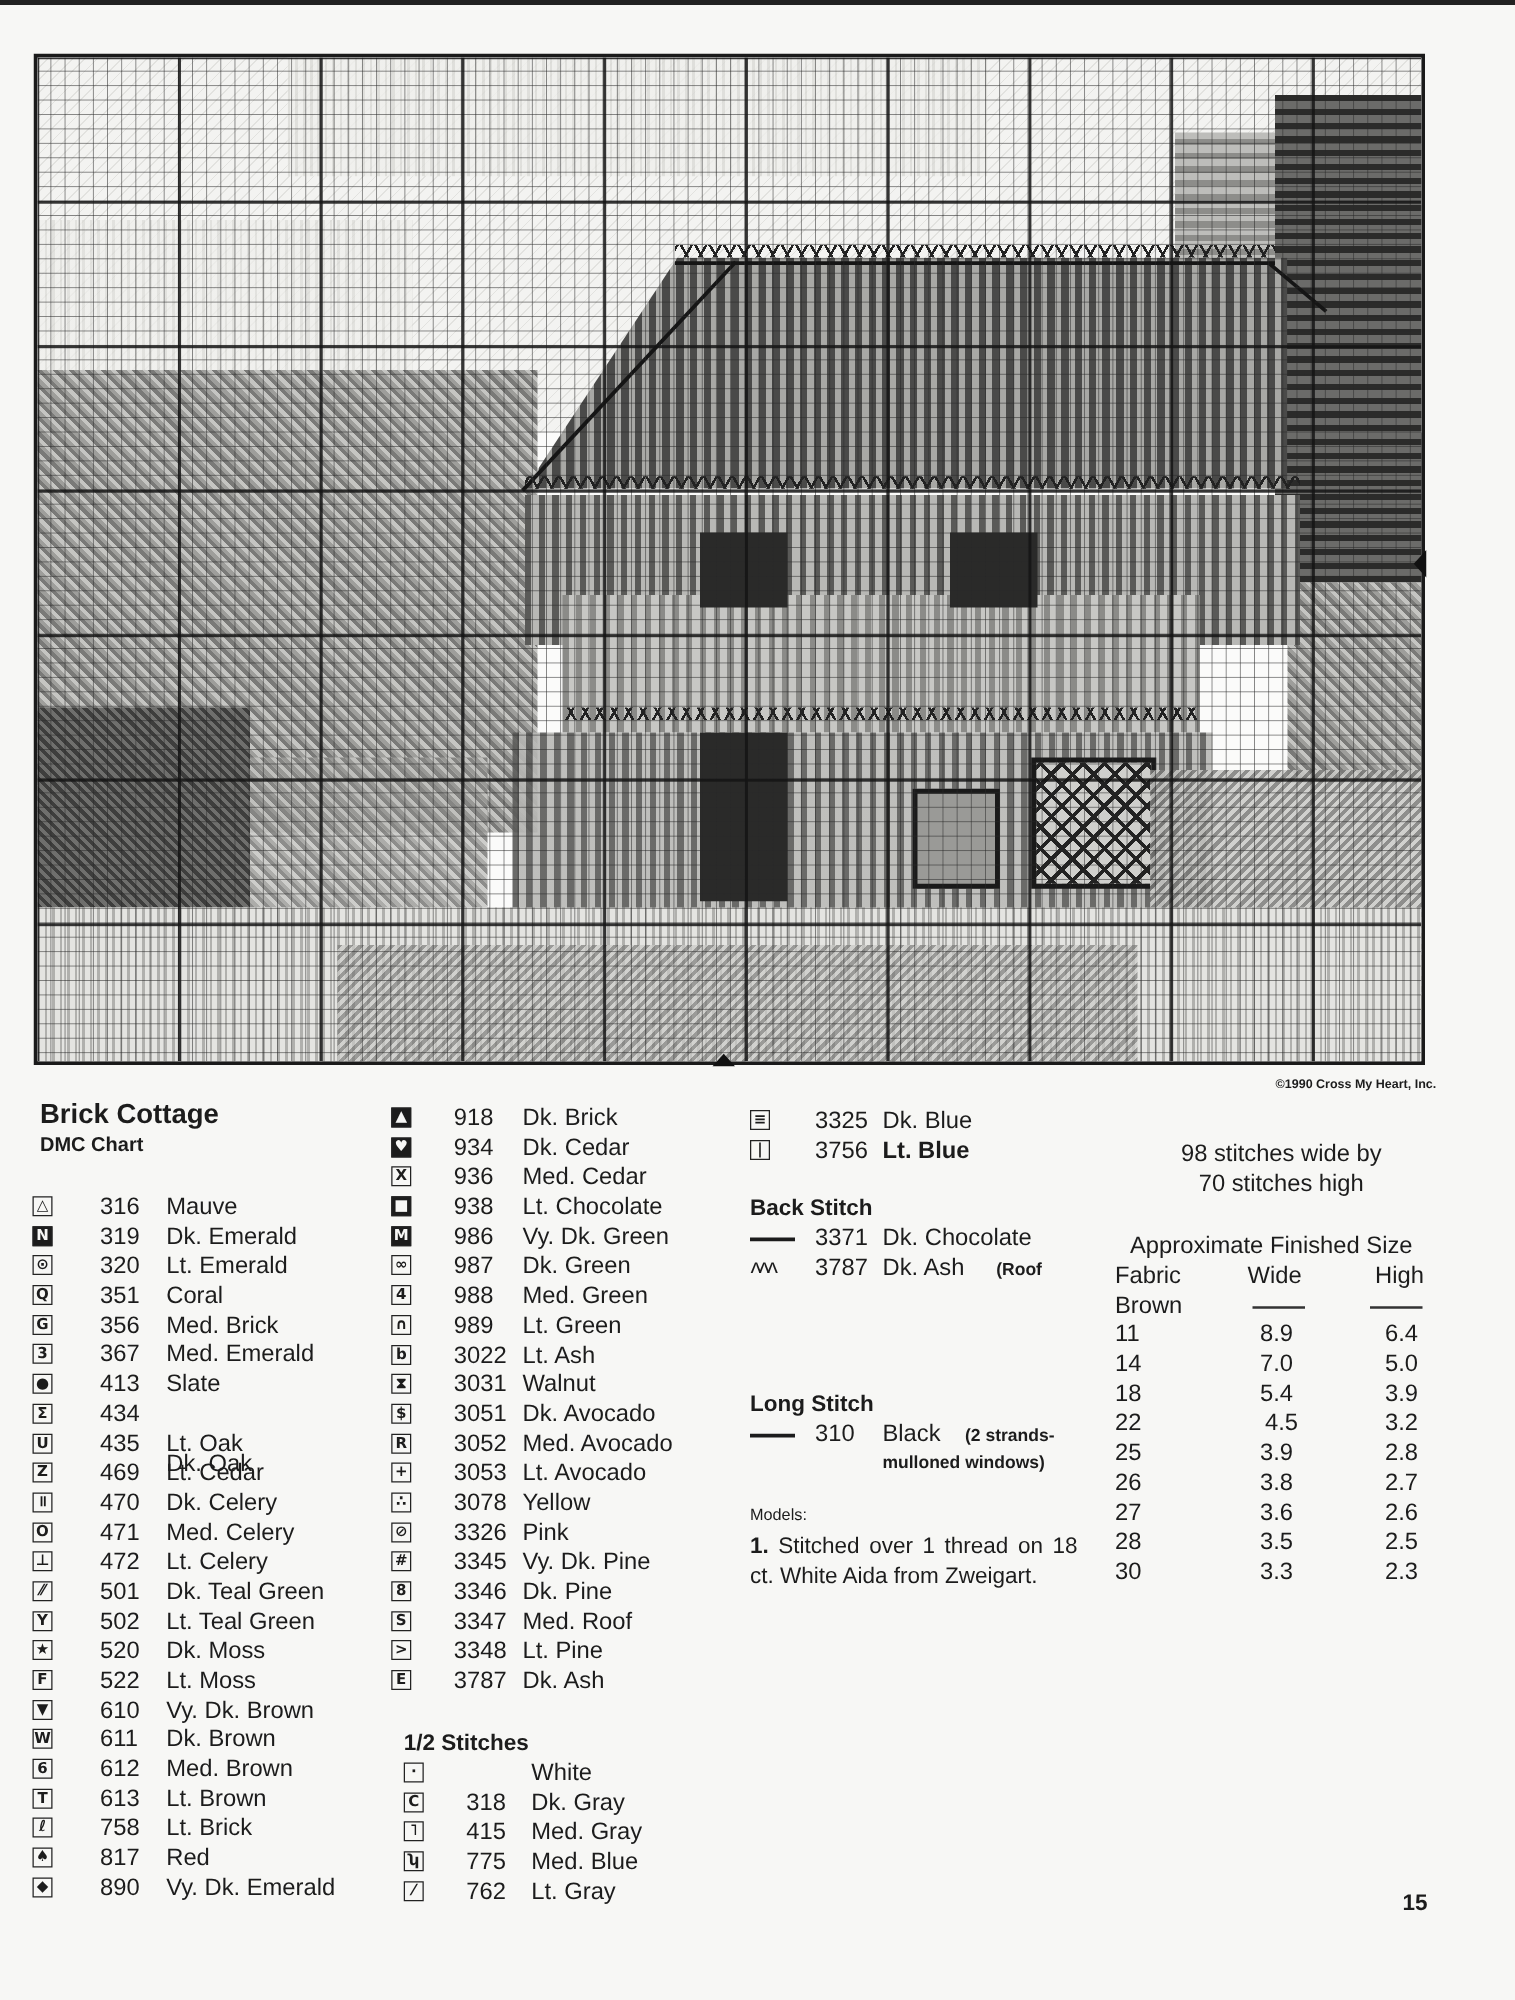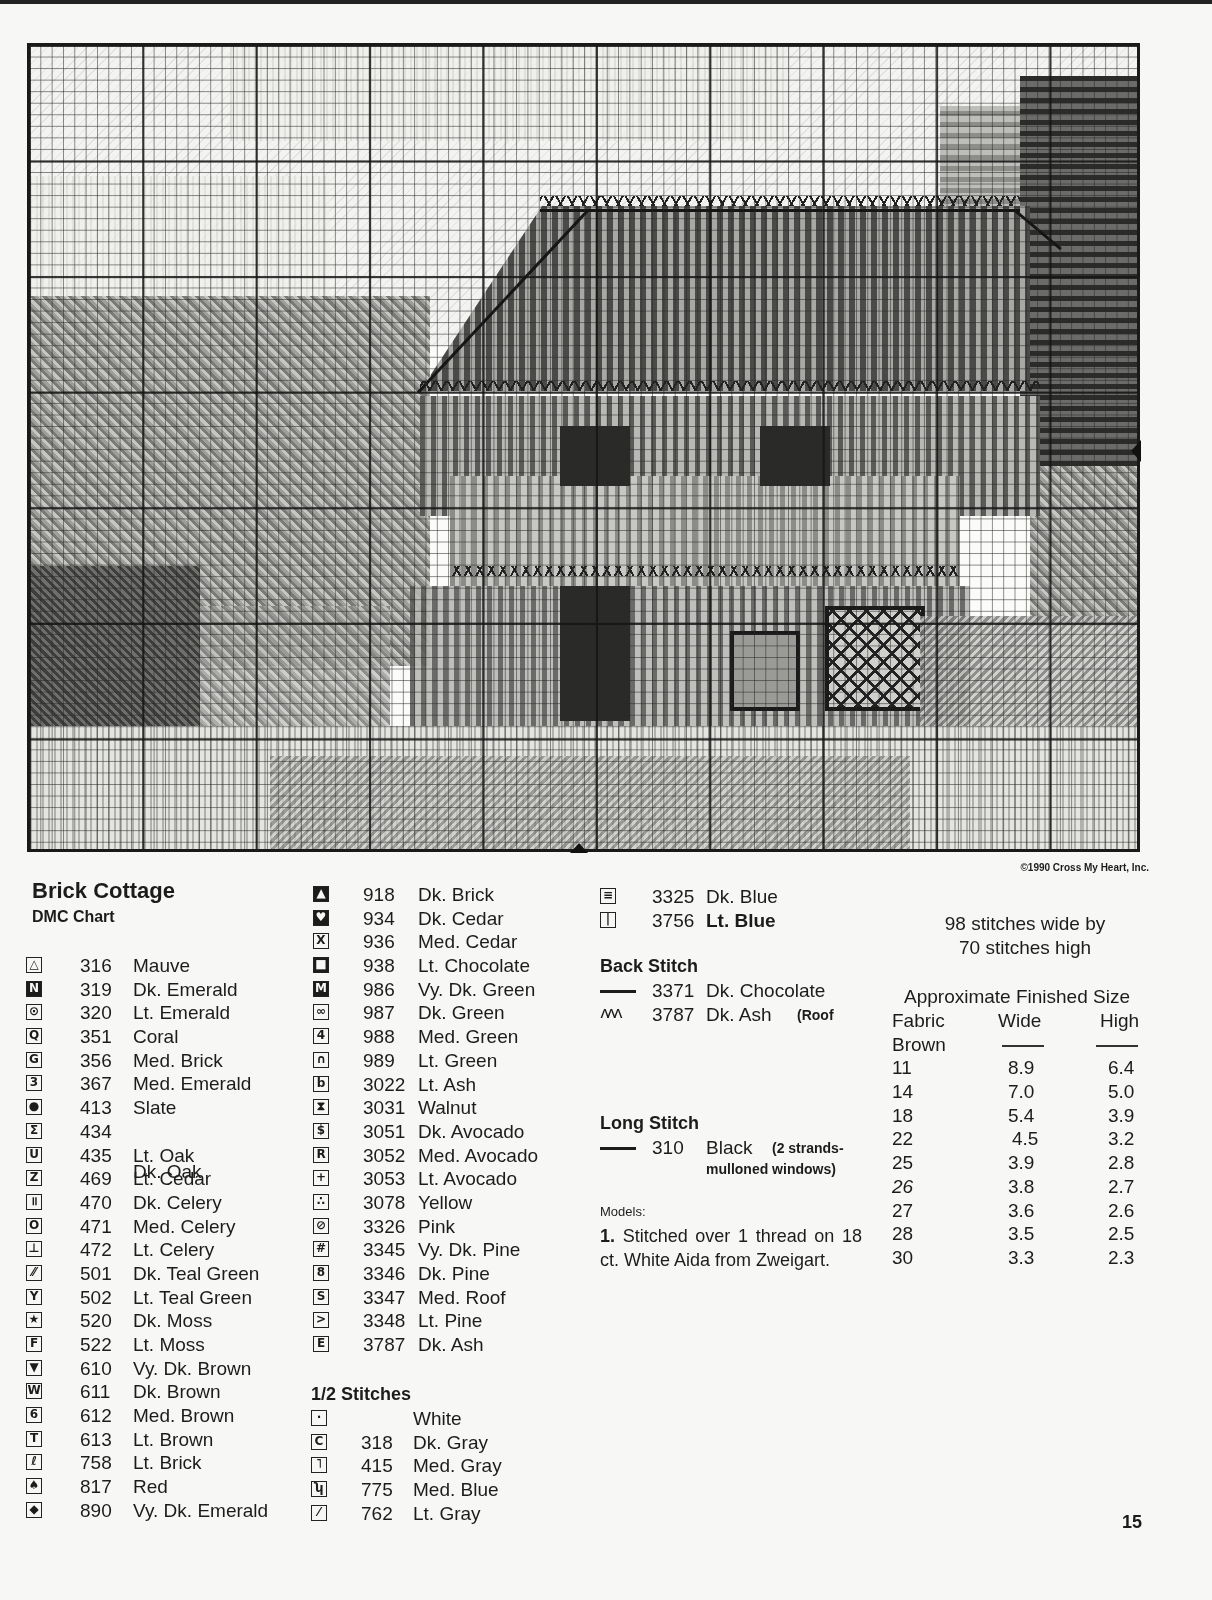"26" span { font-style: italic -> none }
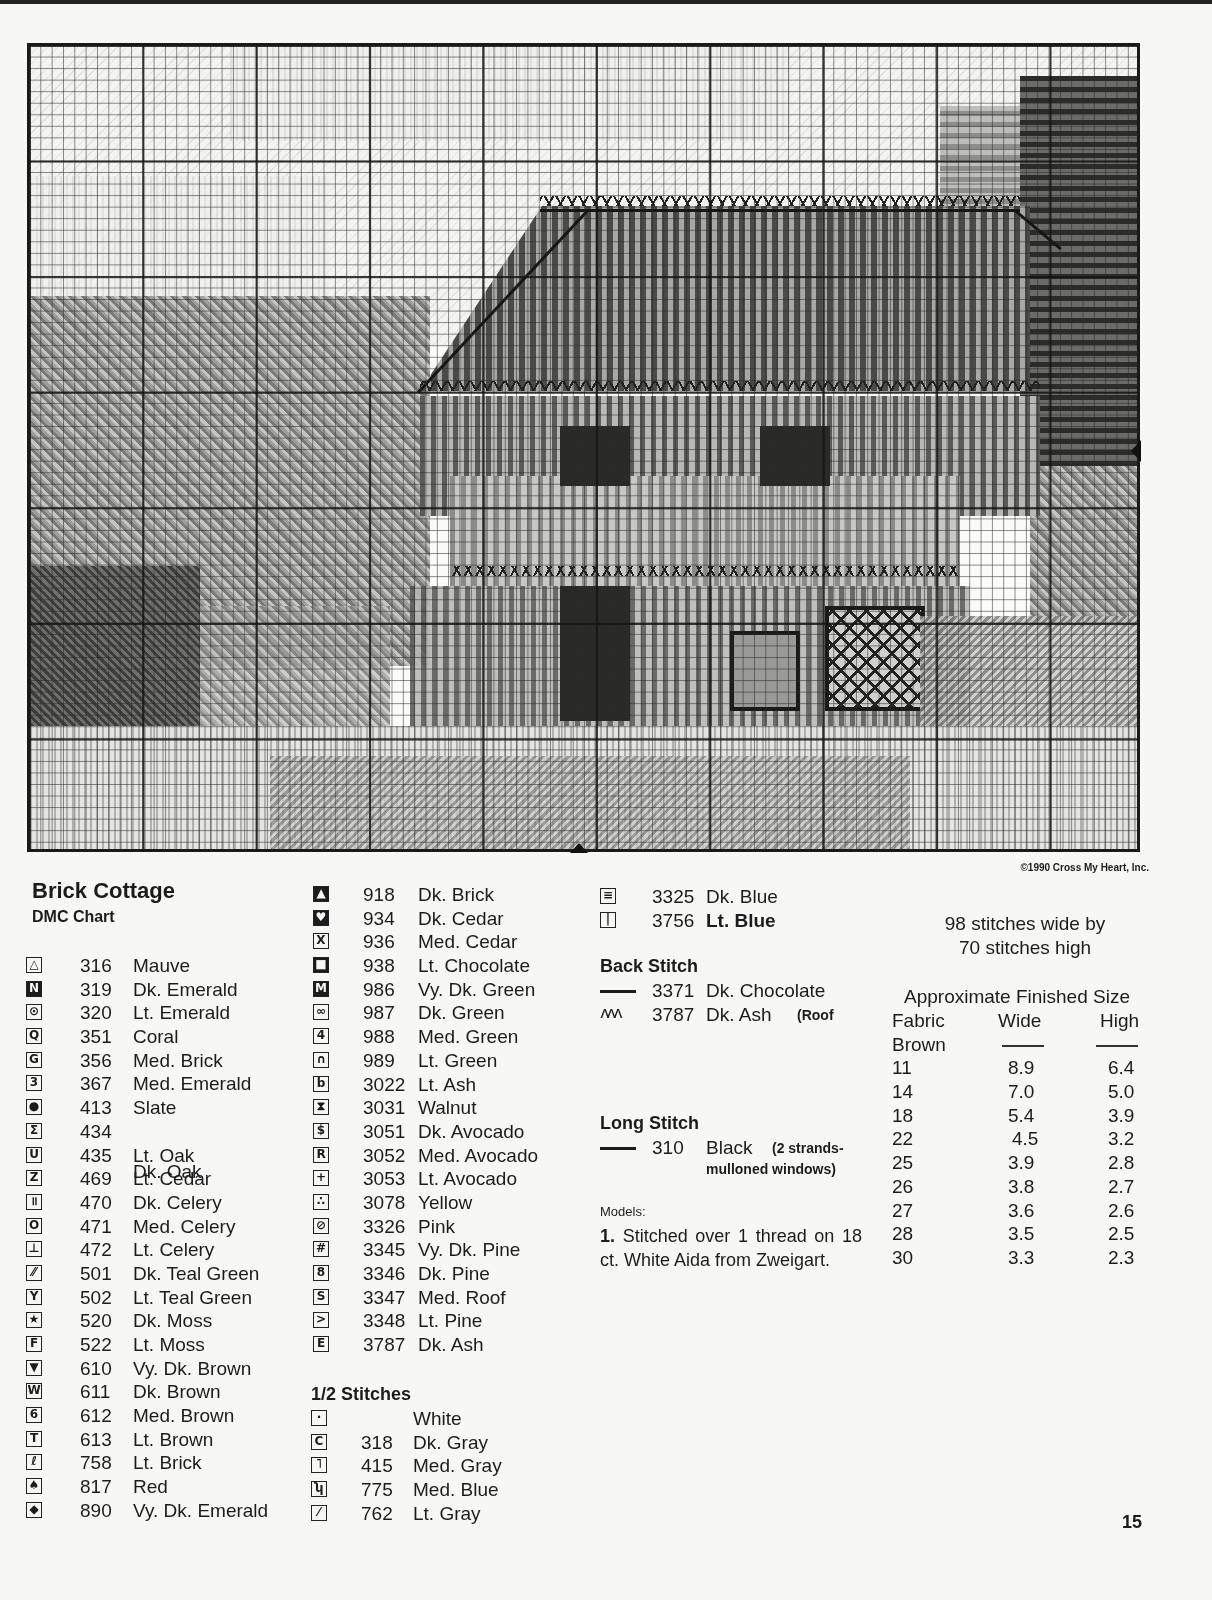"1/2 Stitches" div.col { left: 311px -> 323px }
